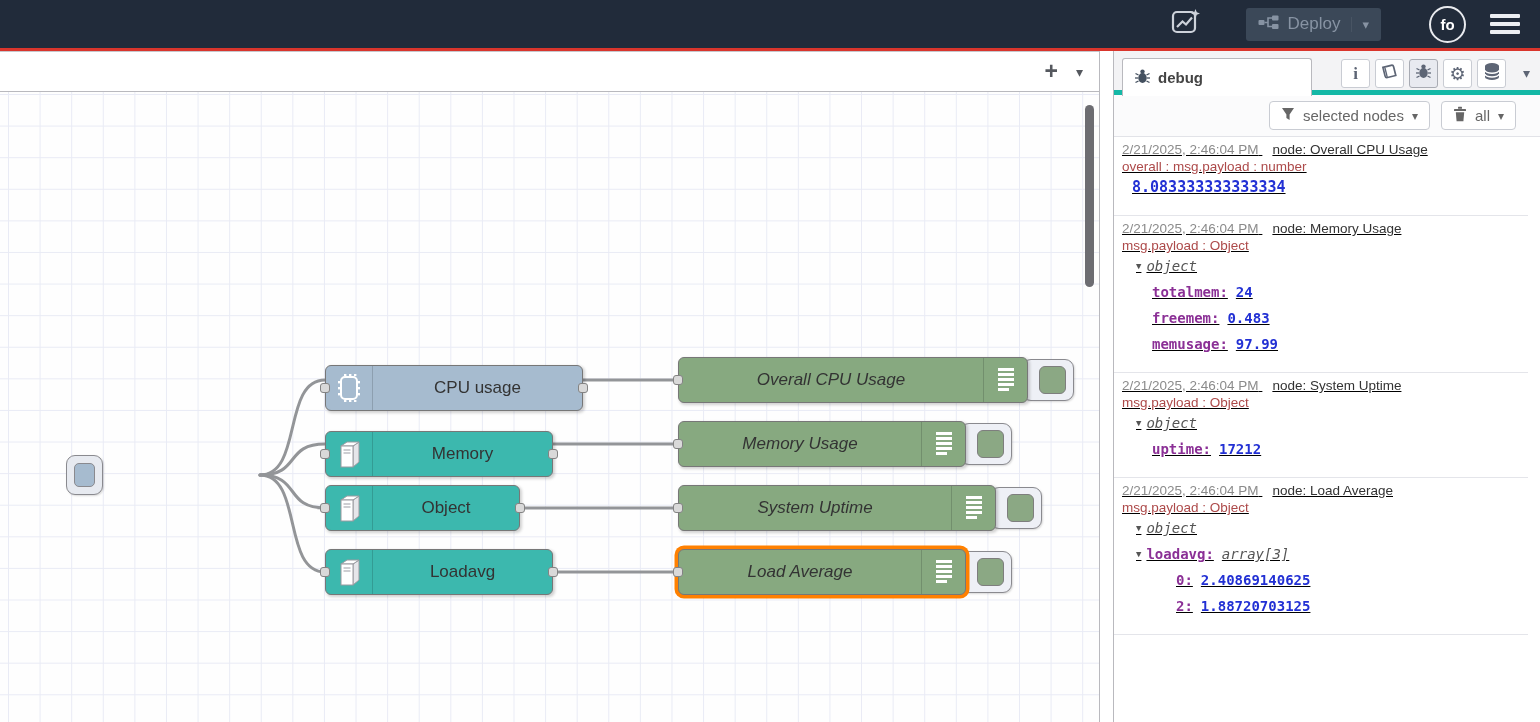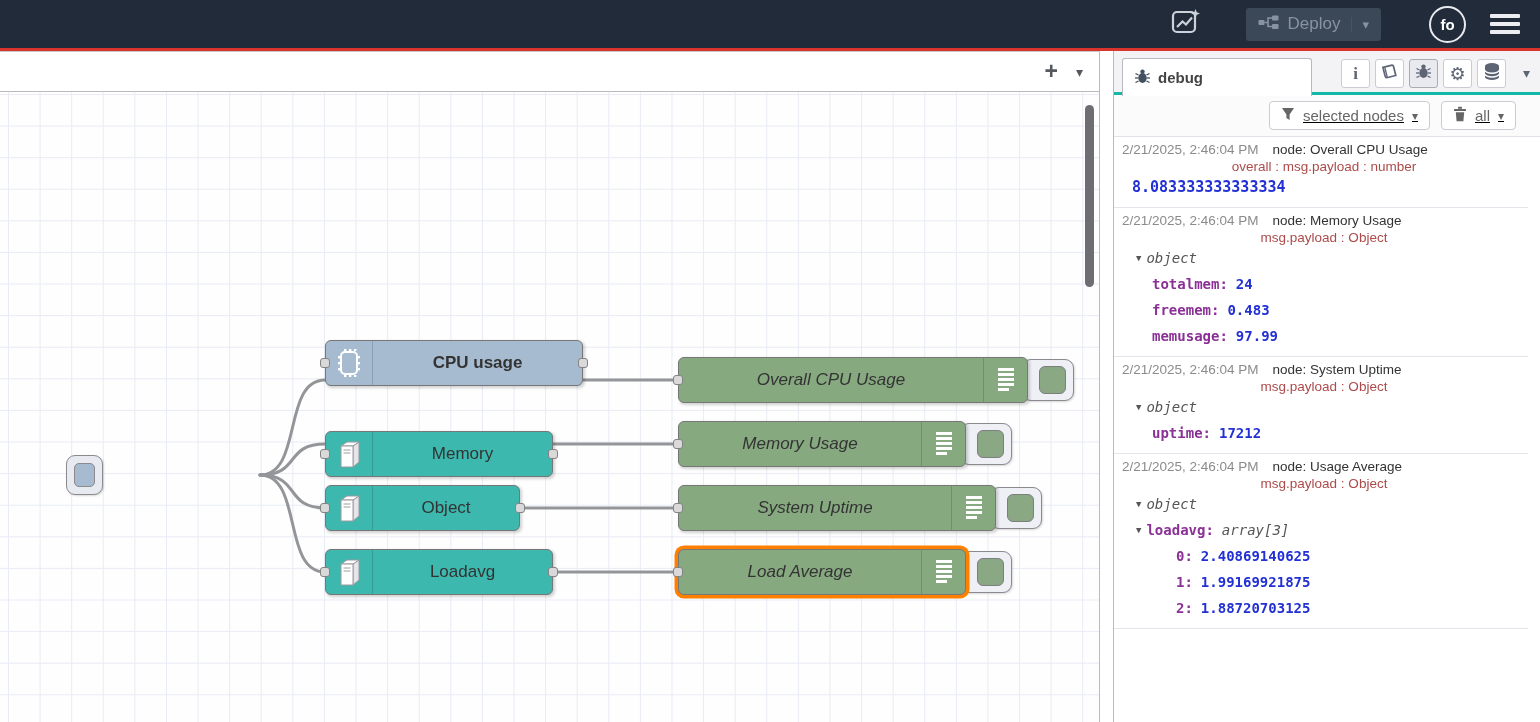"debug" .sb-tabbar { border-bottom: 3px solid #14b8a6 -> 5px solid #14b8a6 }
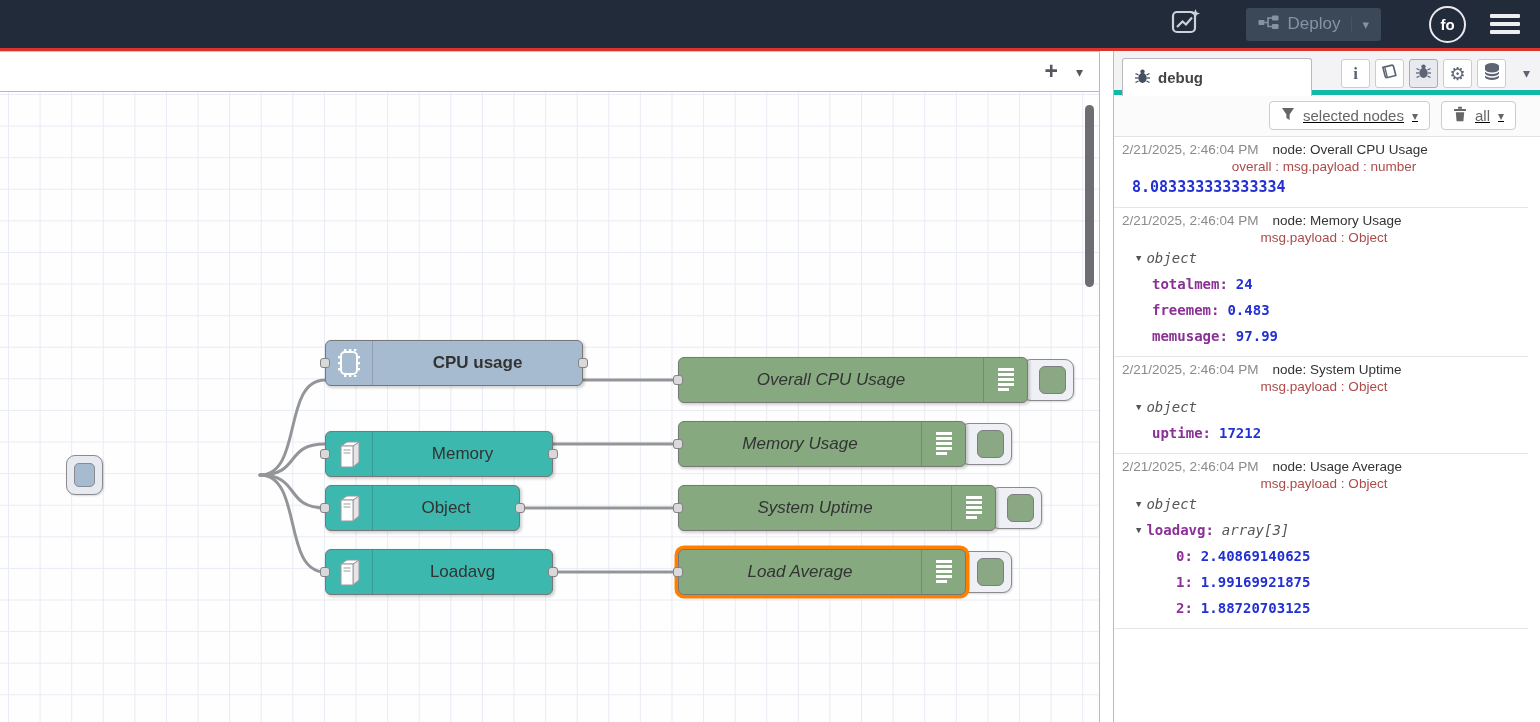"selected nodes" .filter-row { text-decoration: underline -> none }
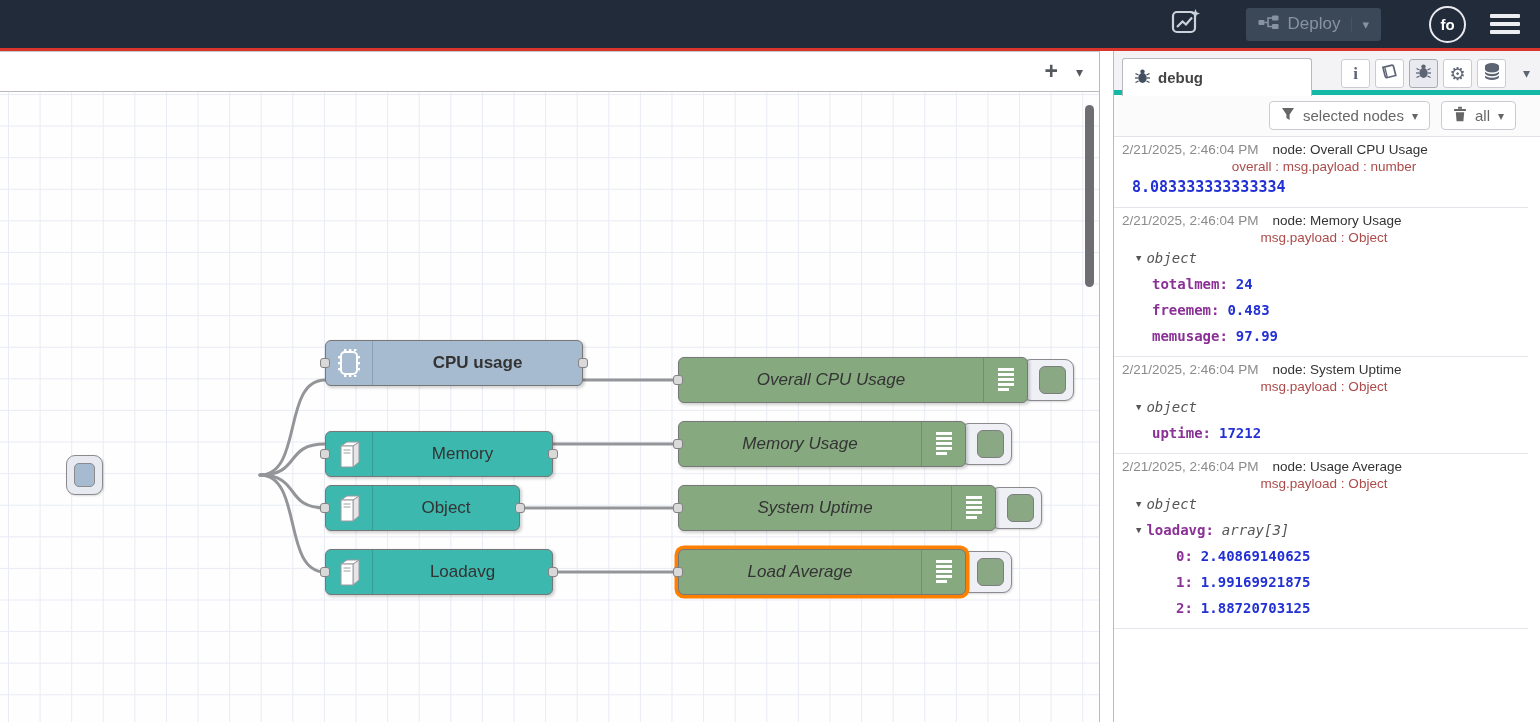"2/21/2025, 2:46:04 PM node: Overall" .msg { padding: 5px 2px 7px 8px -> 5px 2px 15px 8px; text-decoration: none -> underline }
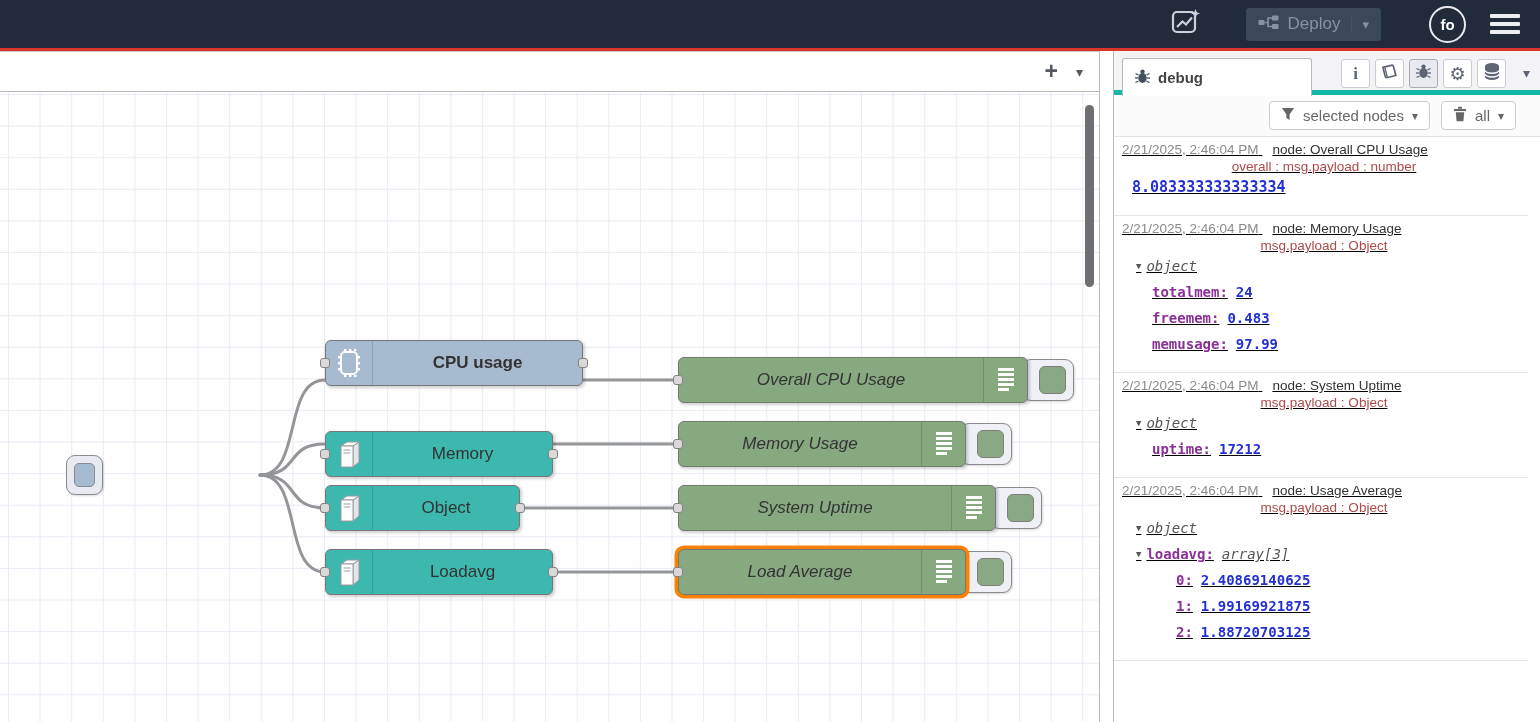"overall : msg.payload : number" .msg-meta { text-align: center -> none }
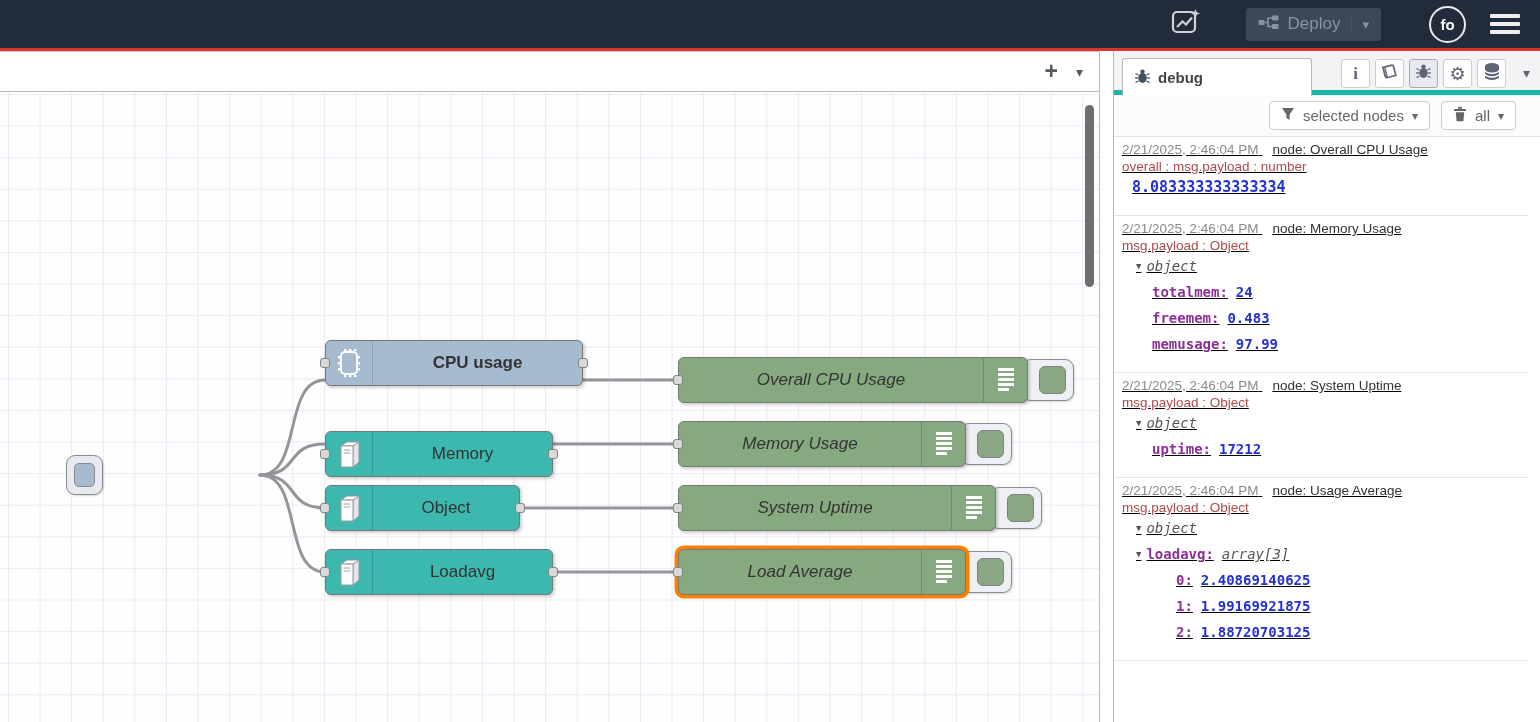"CPU usage" div.node { font-weight: bold -> none; top: 248px -> 273px }
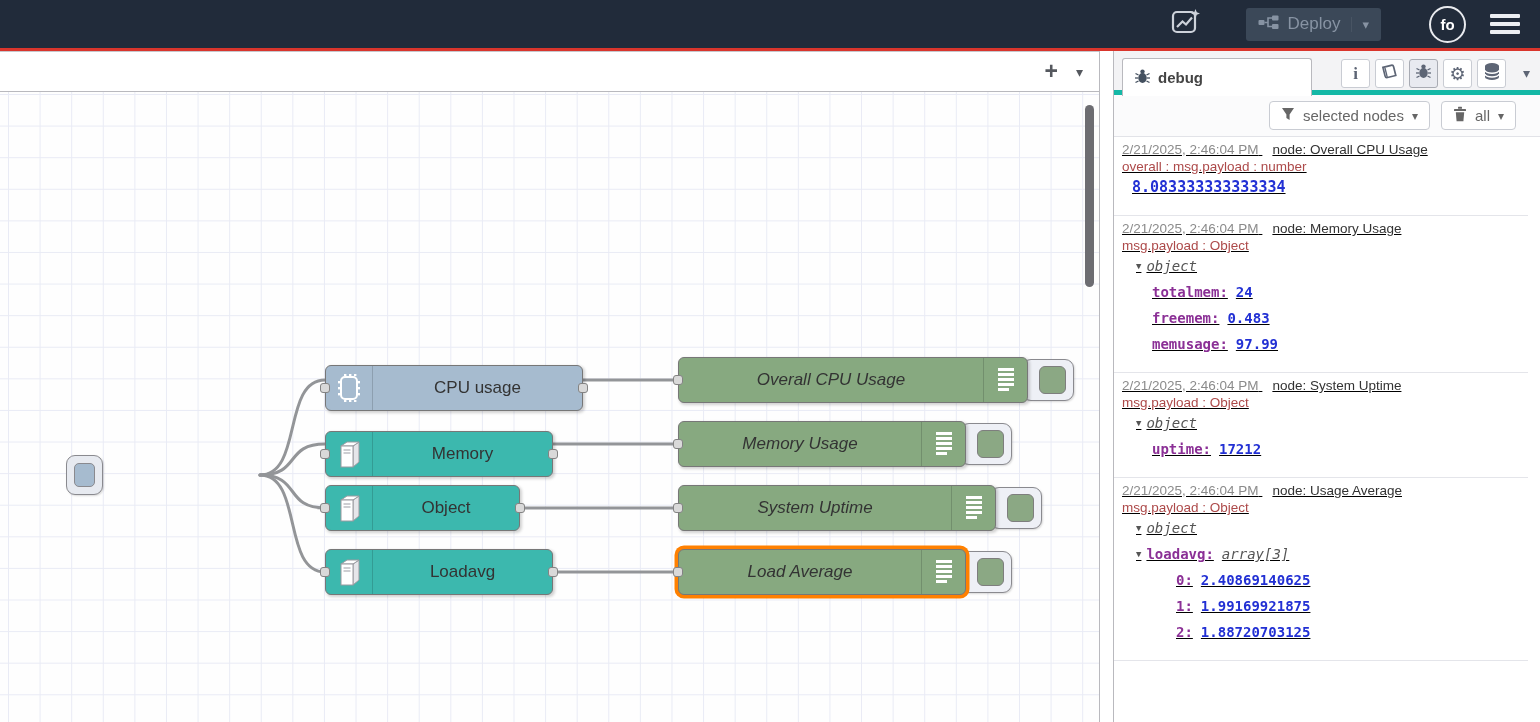"node: Usage Average" span.src { text: Usage -> Load }
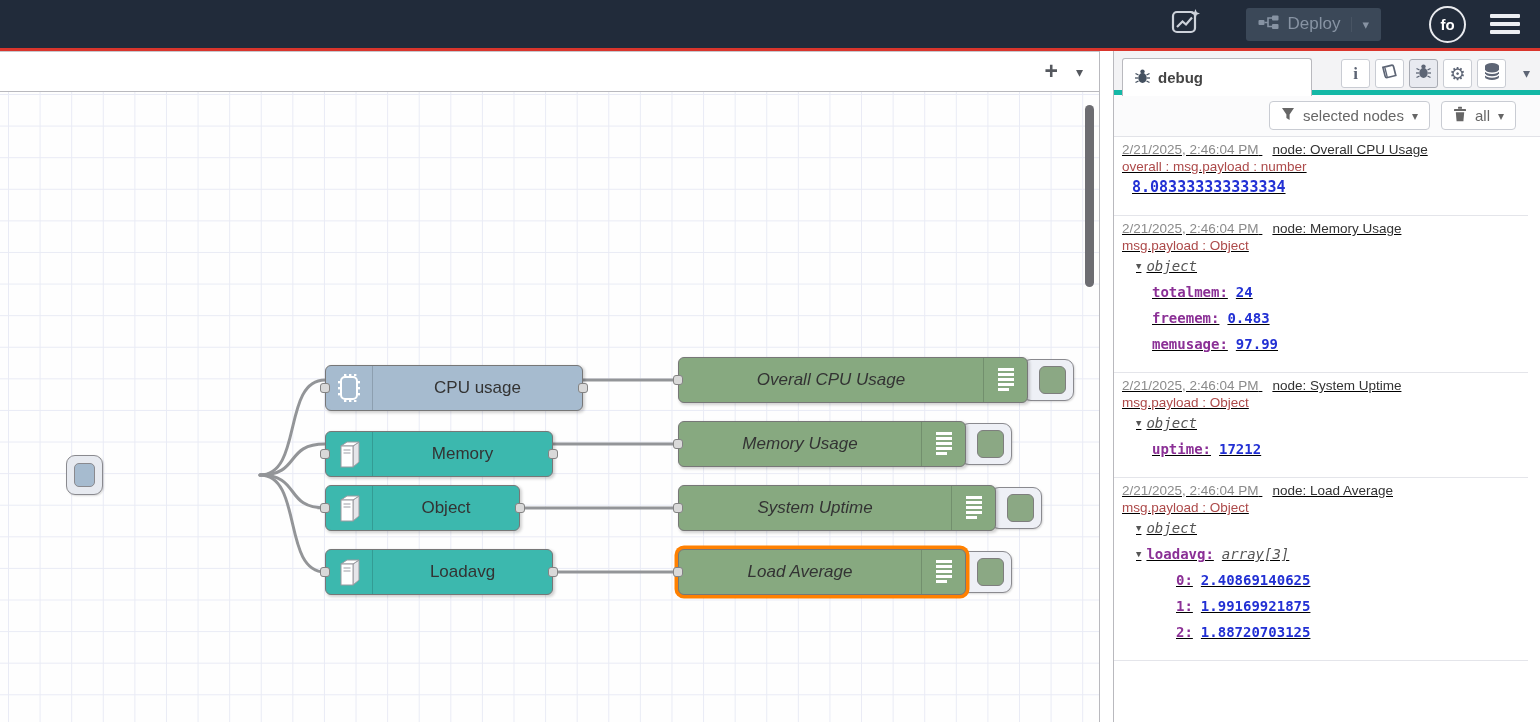"1: 1.99169921875" div.mono { html: <div><span>1:</span><span>1.99169921875</span></div> -> none }
